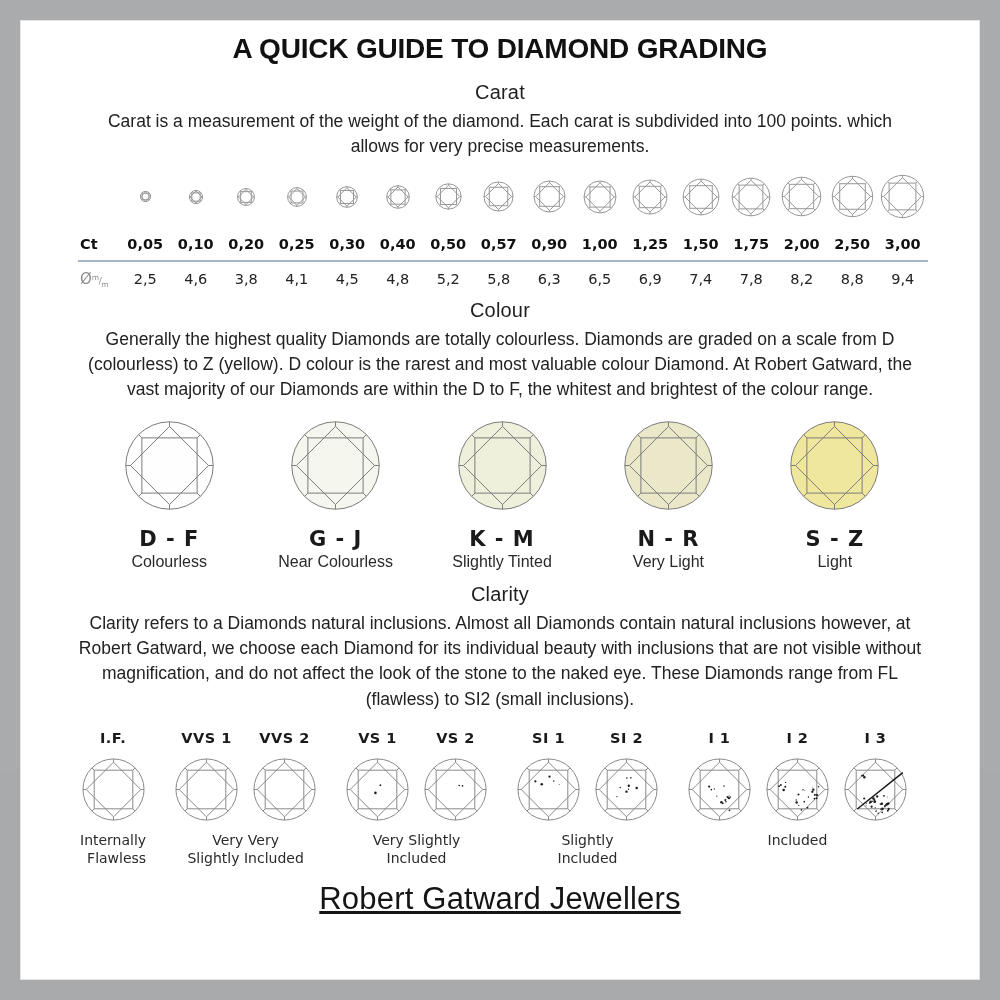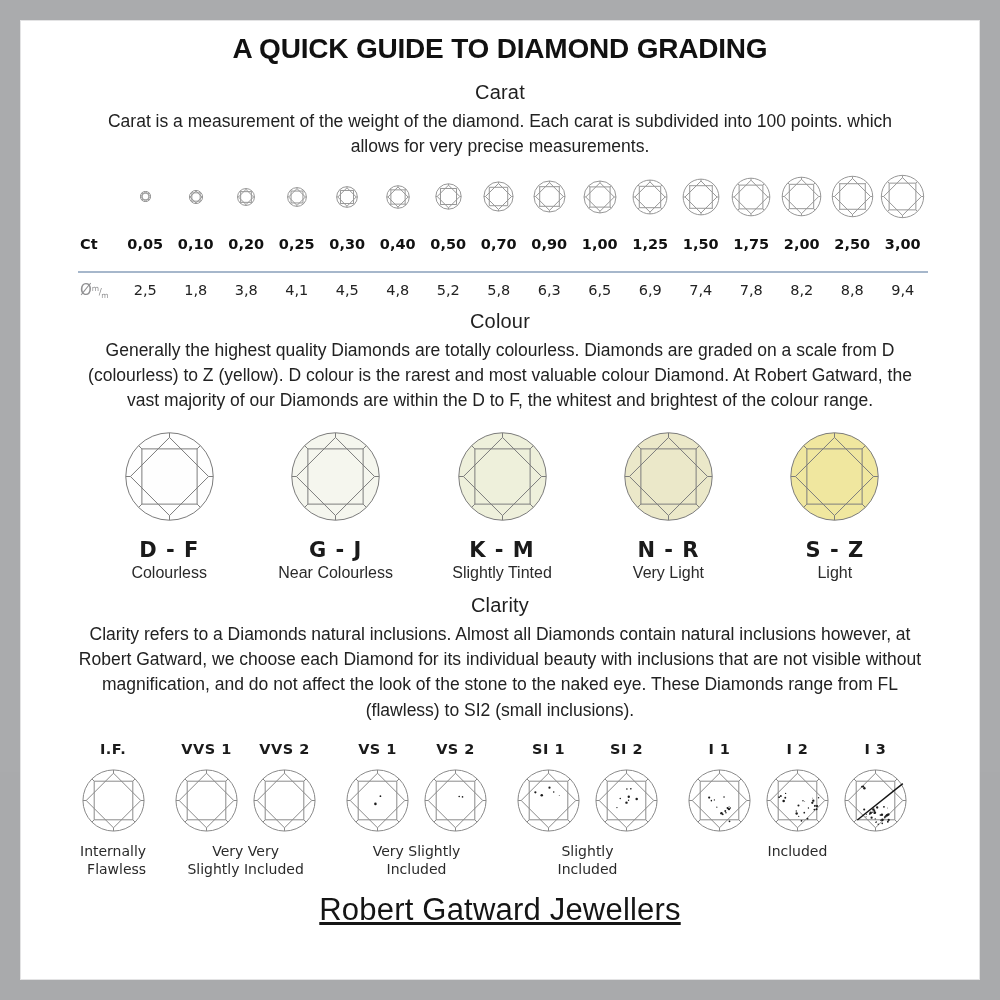"Ct" .ct-row { padding-bottom: 19px -> 8px }
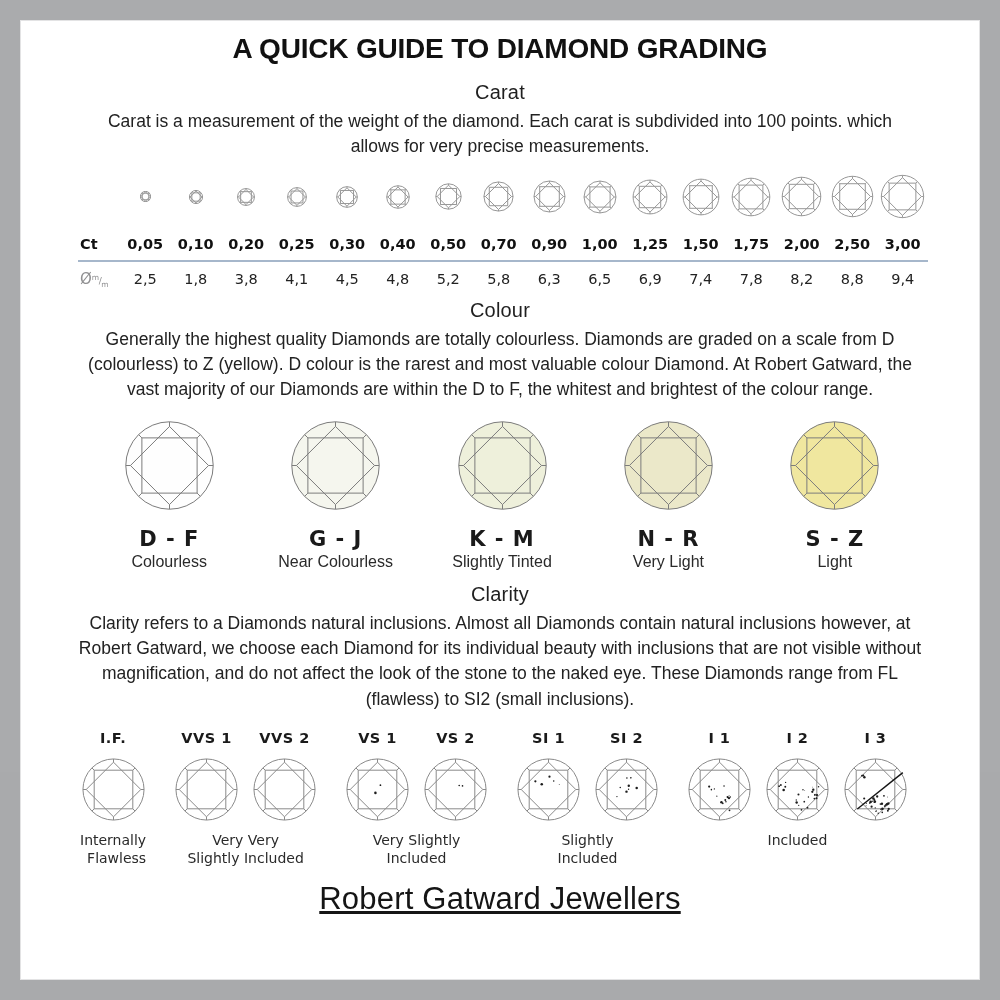"0,70" div.cell { text: 0,70 -> 0,57 }
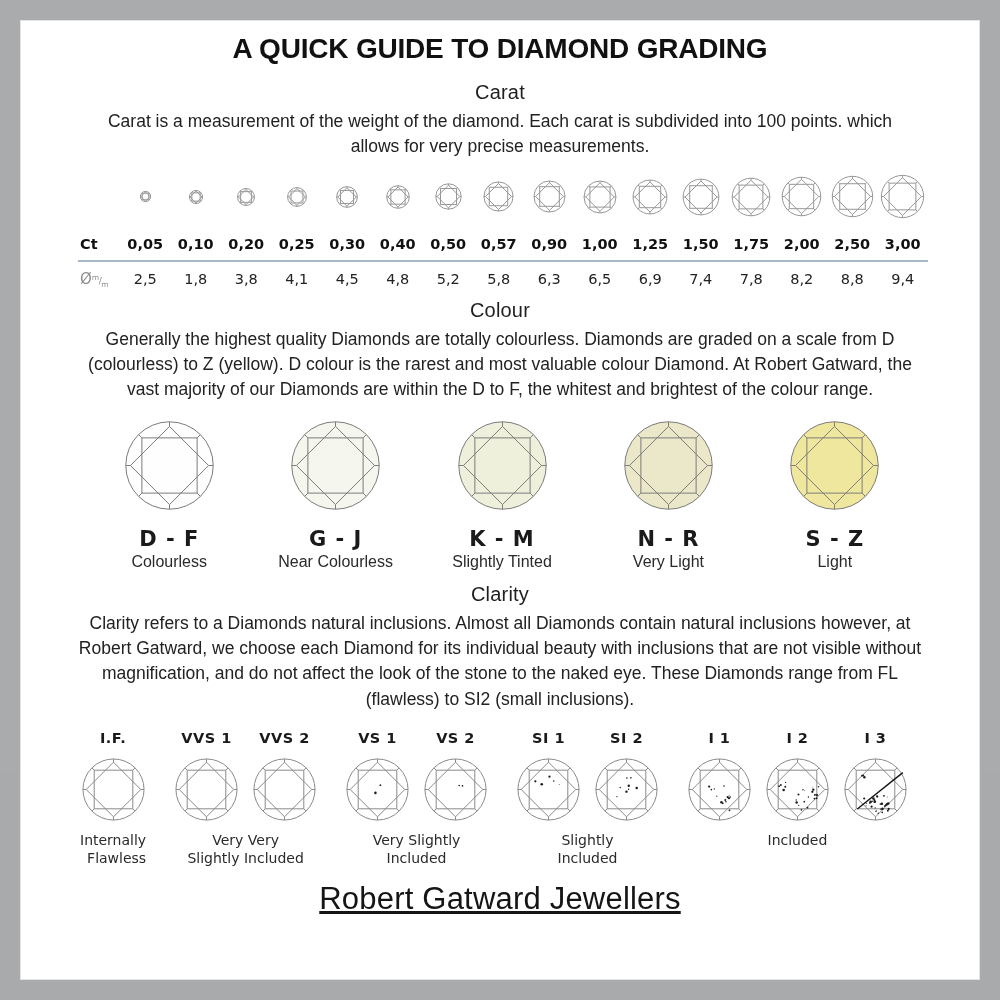"1,8" div.cell { text: 1,8 -> 4,6 }
